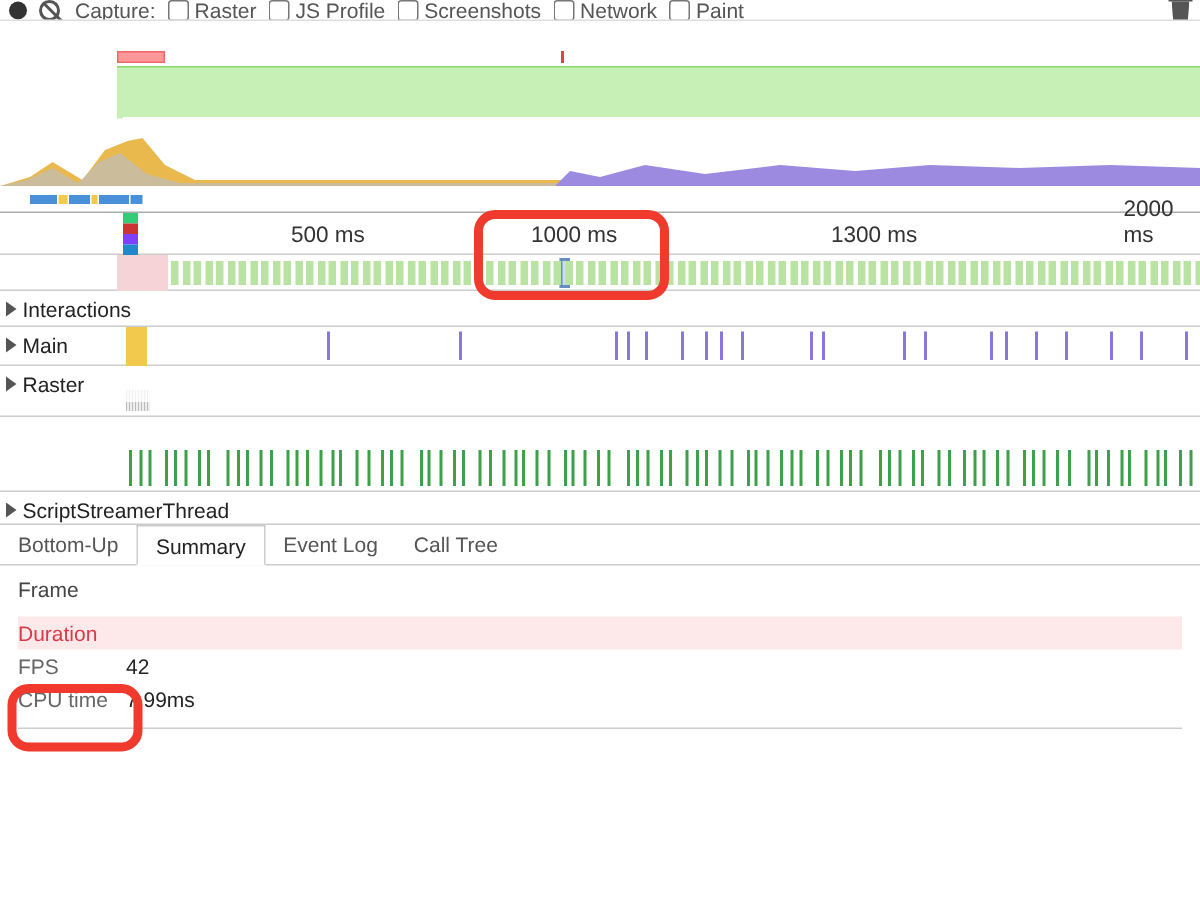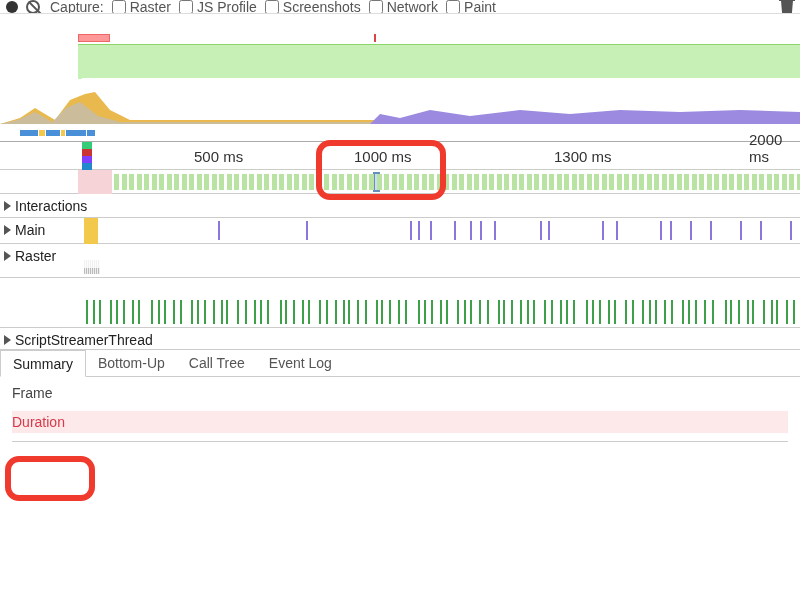"Summary" div.tab { order: before "Bottom-Up" -> after "Bottom-Up" }
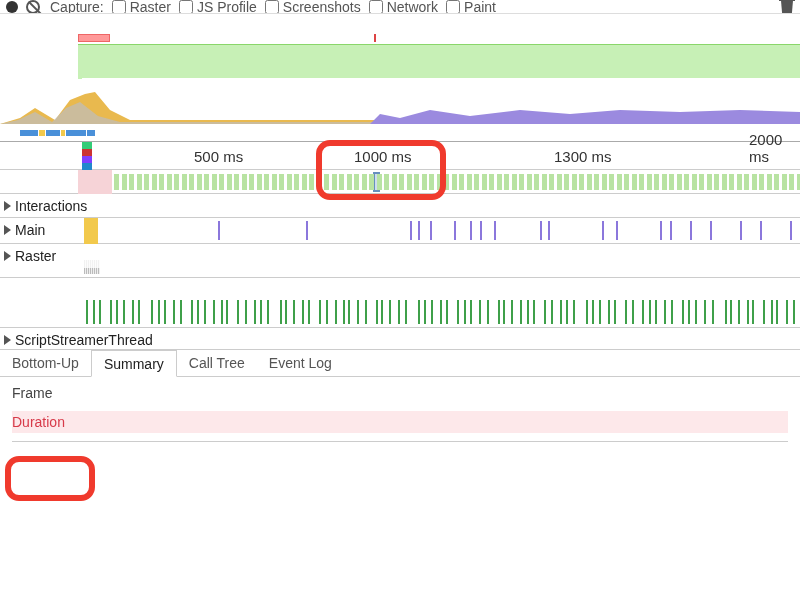"Call Tree" div.tab { order: before "Event Log" -> after "Event Log" }
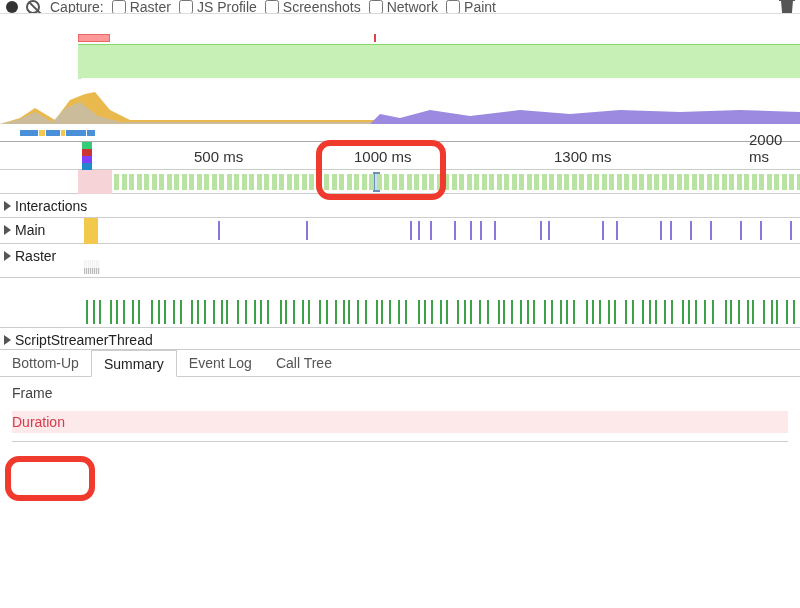"FPS" div.kv-row { html: none -> <div> <span>FPS</span> <span>42</span> </div> }
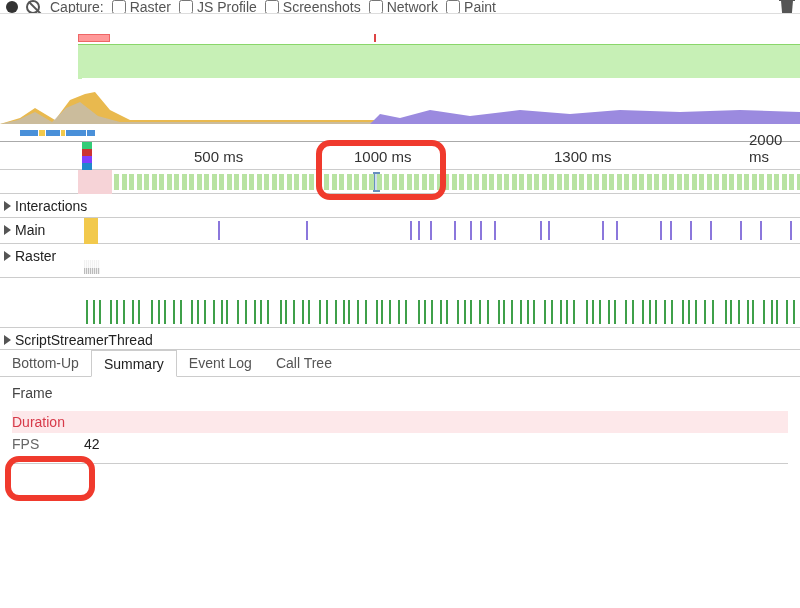"CPU time" div.kv-row { html: none -> <div> <span>CPU time</span> <span>7.99ms</span> </div> }
